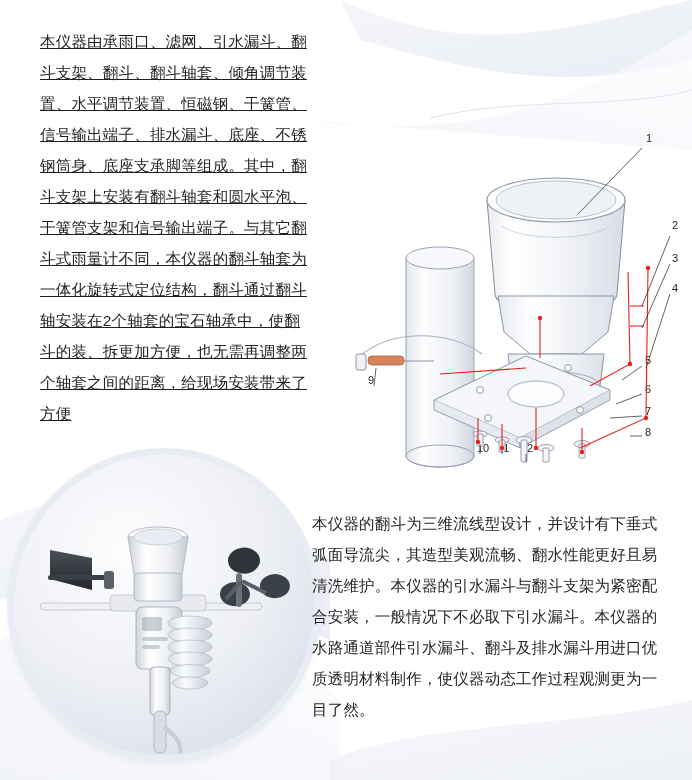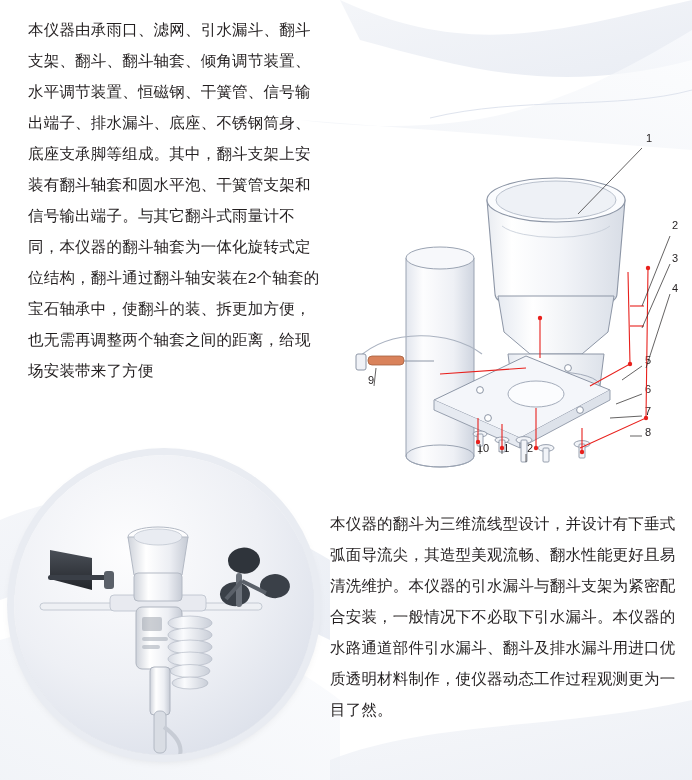"本仪器由承雨口、滤网、引水漏斗、翻斗支架、翻斗、翻斗轴套、倾角调节装置、水平调节" .top-text p { margin: 4px -> 16px; text-decoration: none -> underline }
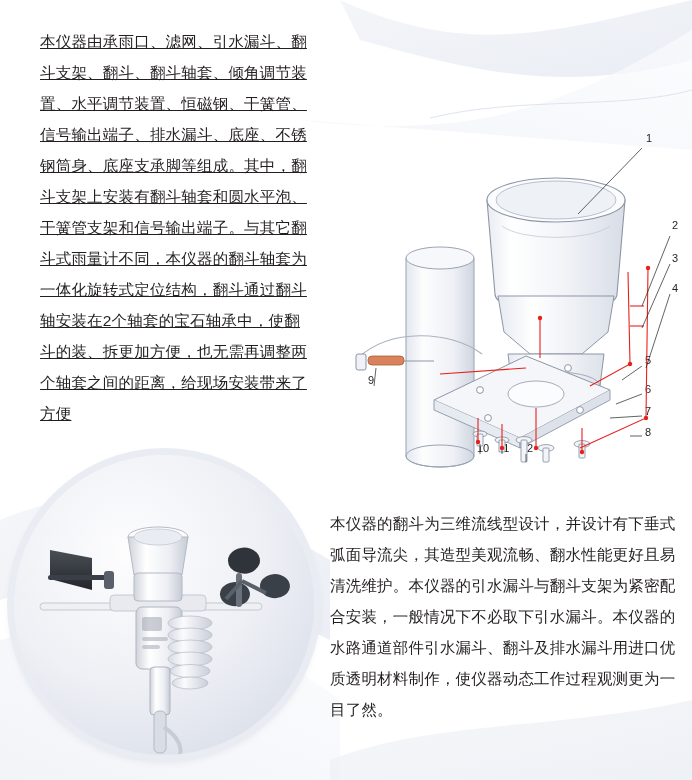"本仪器的翻斗为三维流线型设计，并设计有下垂式弧面导流尖，其造型美观流畅、翻水性能" .bottom-text { left: 330px -> 312px }
